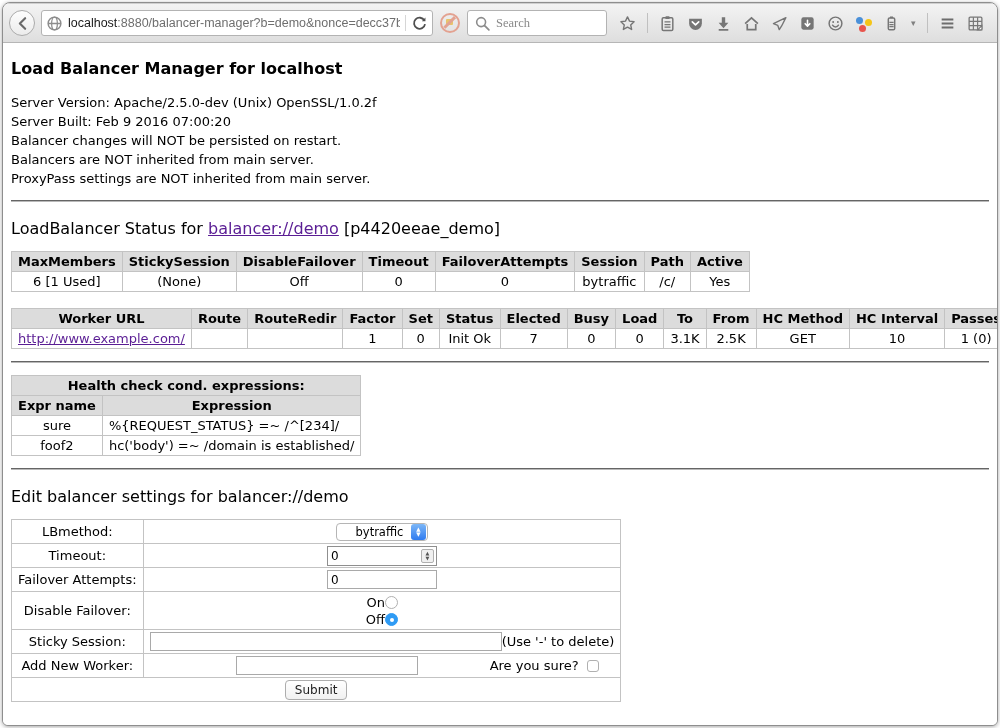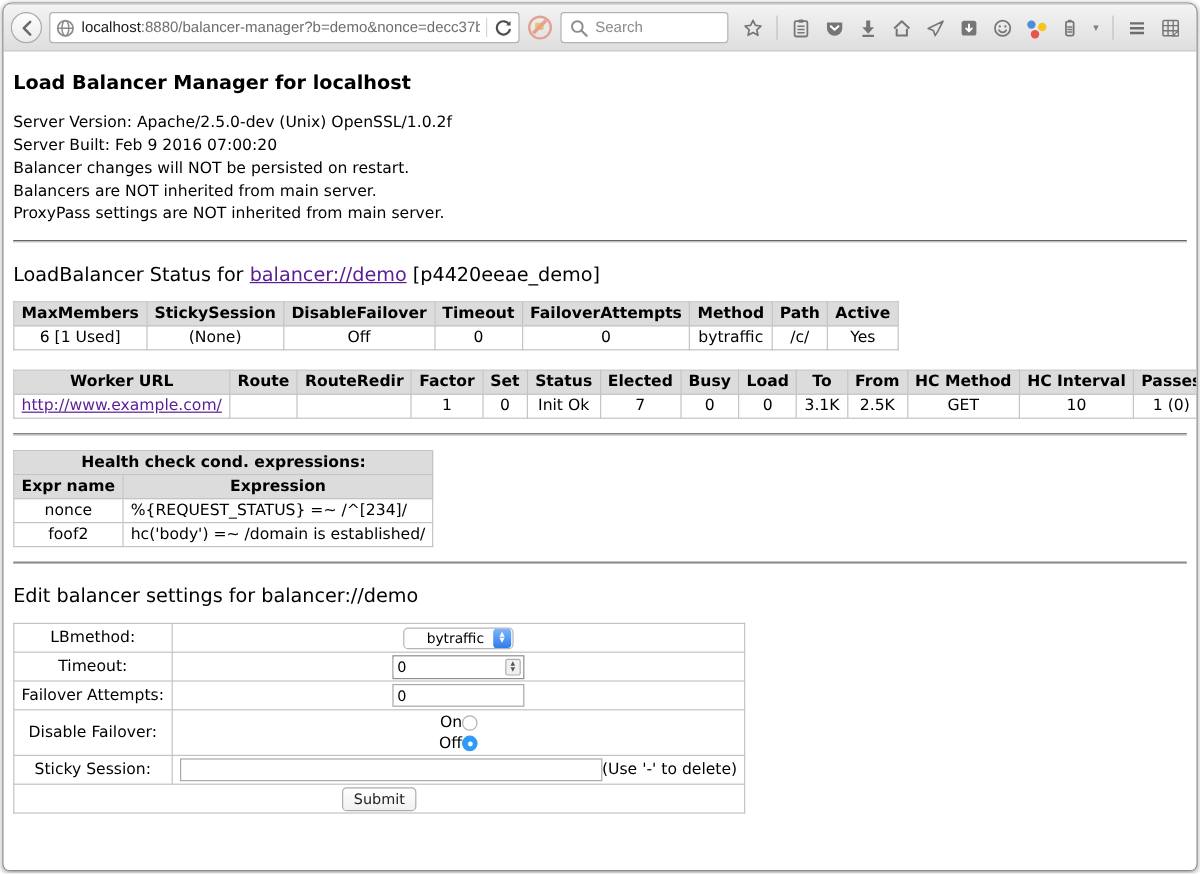"Search" .searchbar input { font-family: Liberation Sans, sans-serif -> Liberation Serif, serif }
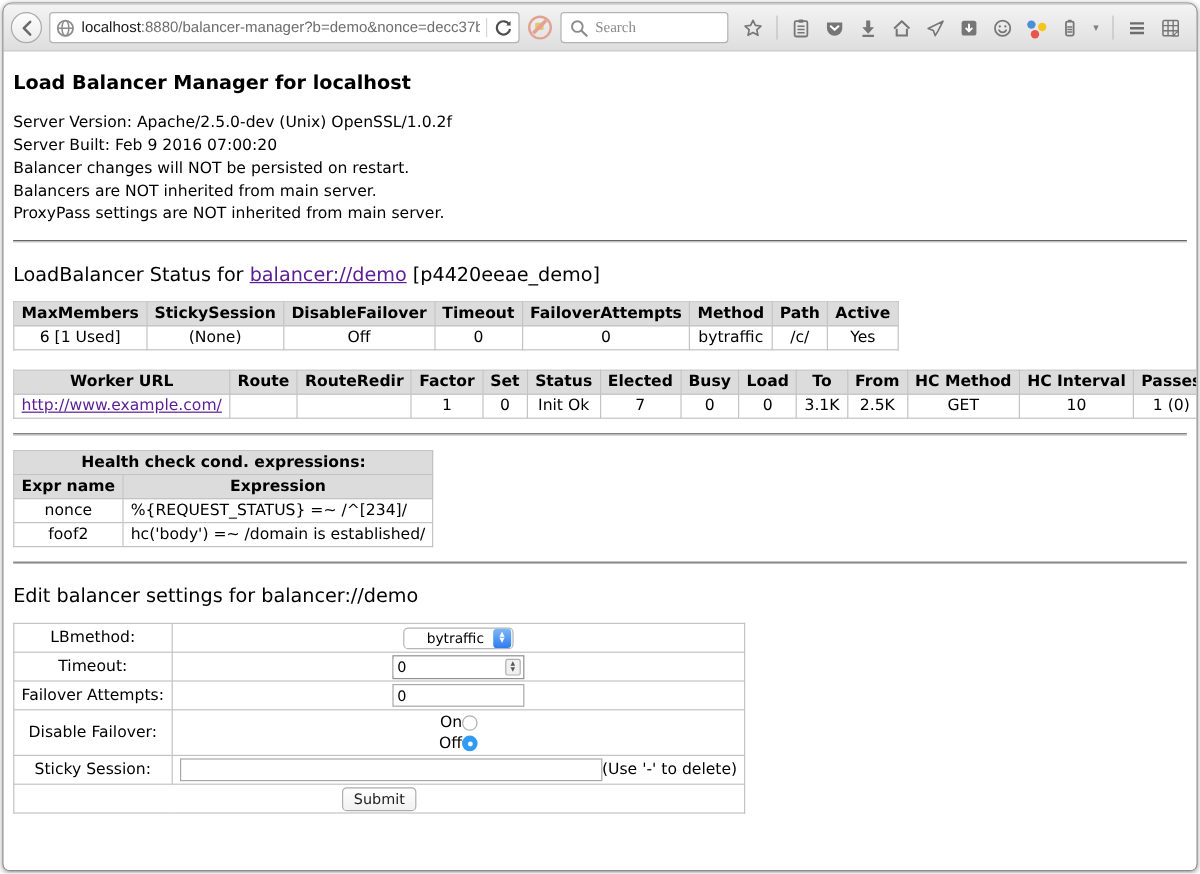"Method" th { text: Method -> Session }
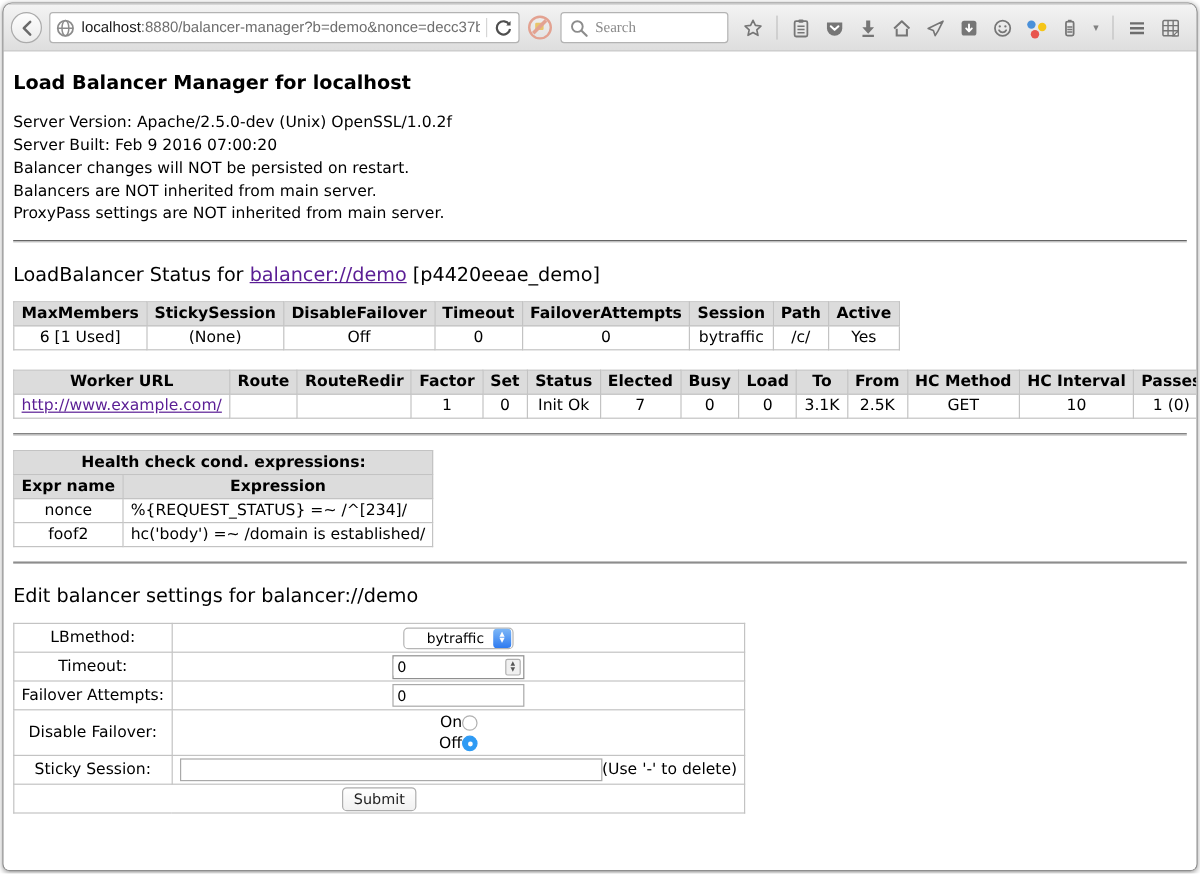"nonce" td { text: nonce -> sure }
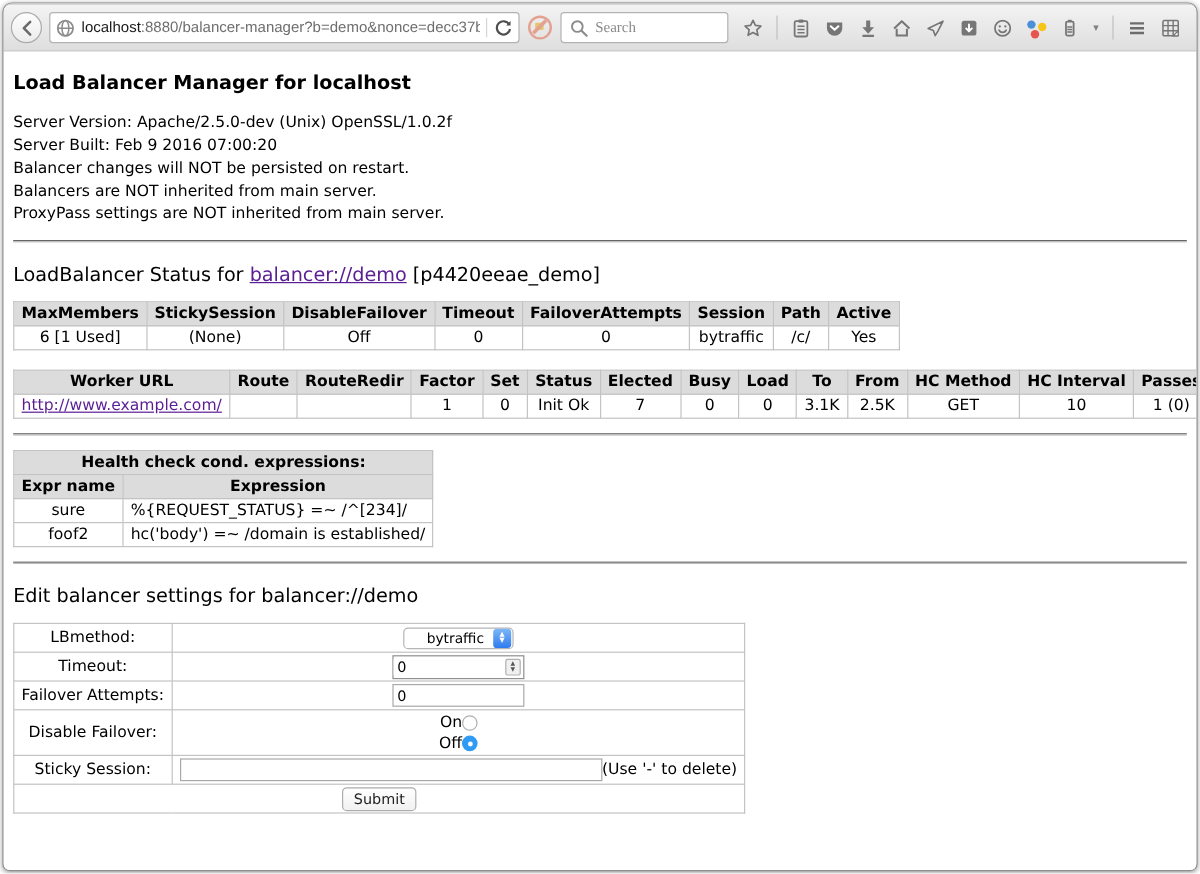"Add New Worker:" tr { html: none -> <tr> <td>Add New Worker:</td> <td> <div> <input> <span>Are you sure?</span> <span></span> </div> </td> </tr> }
